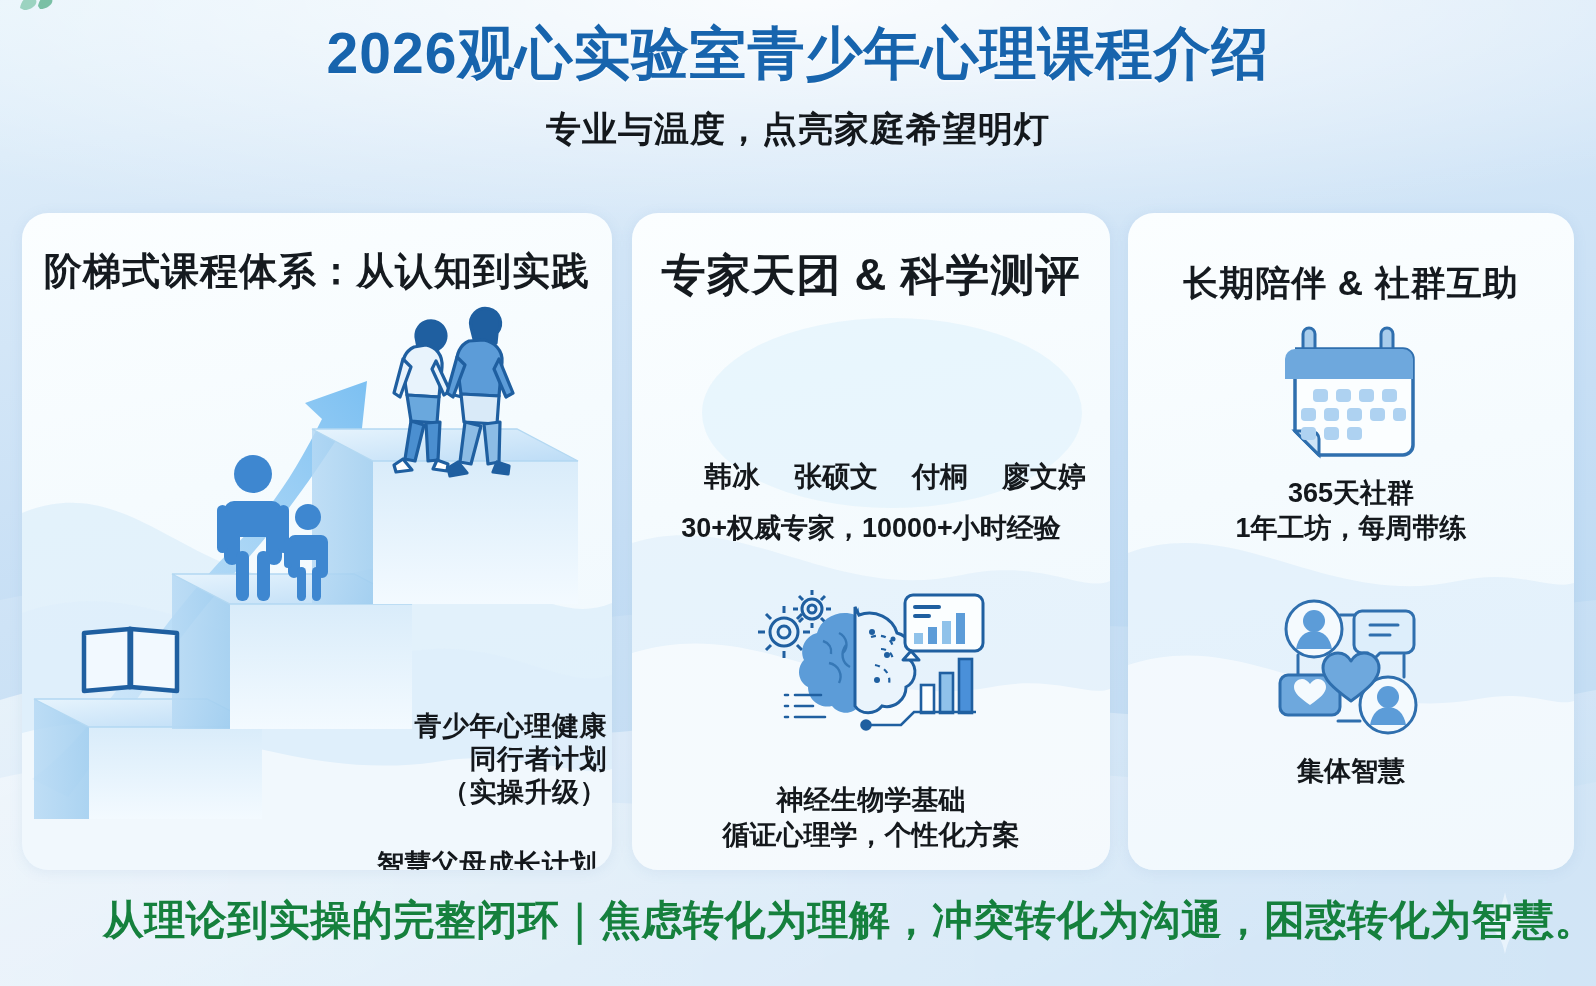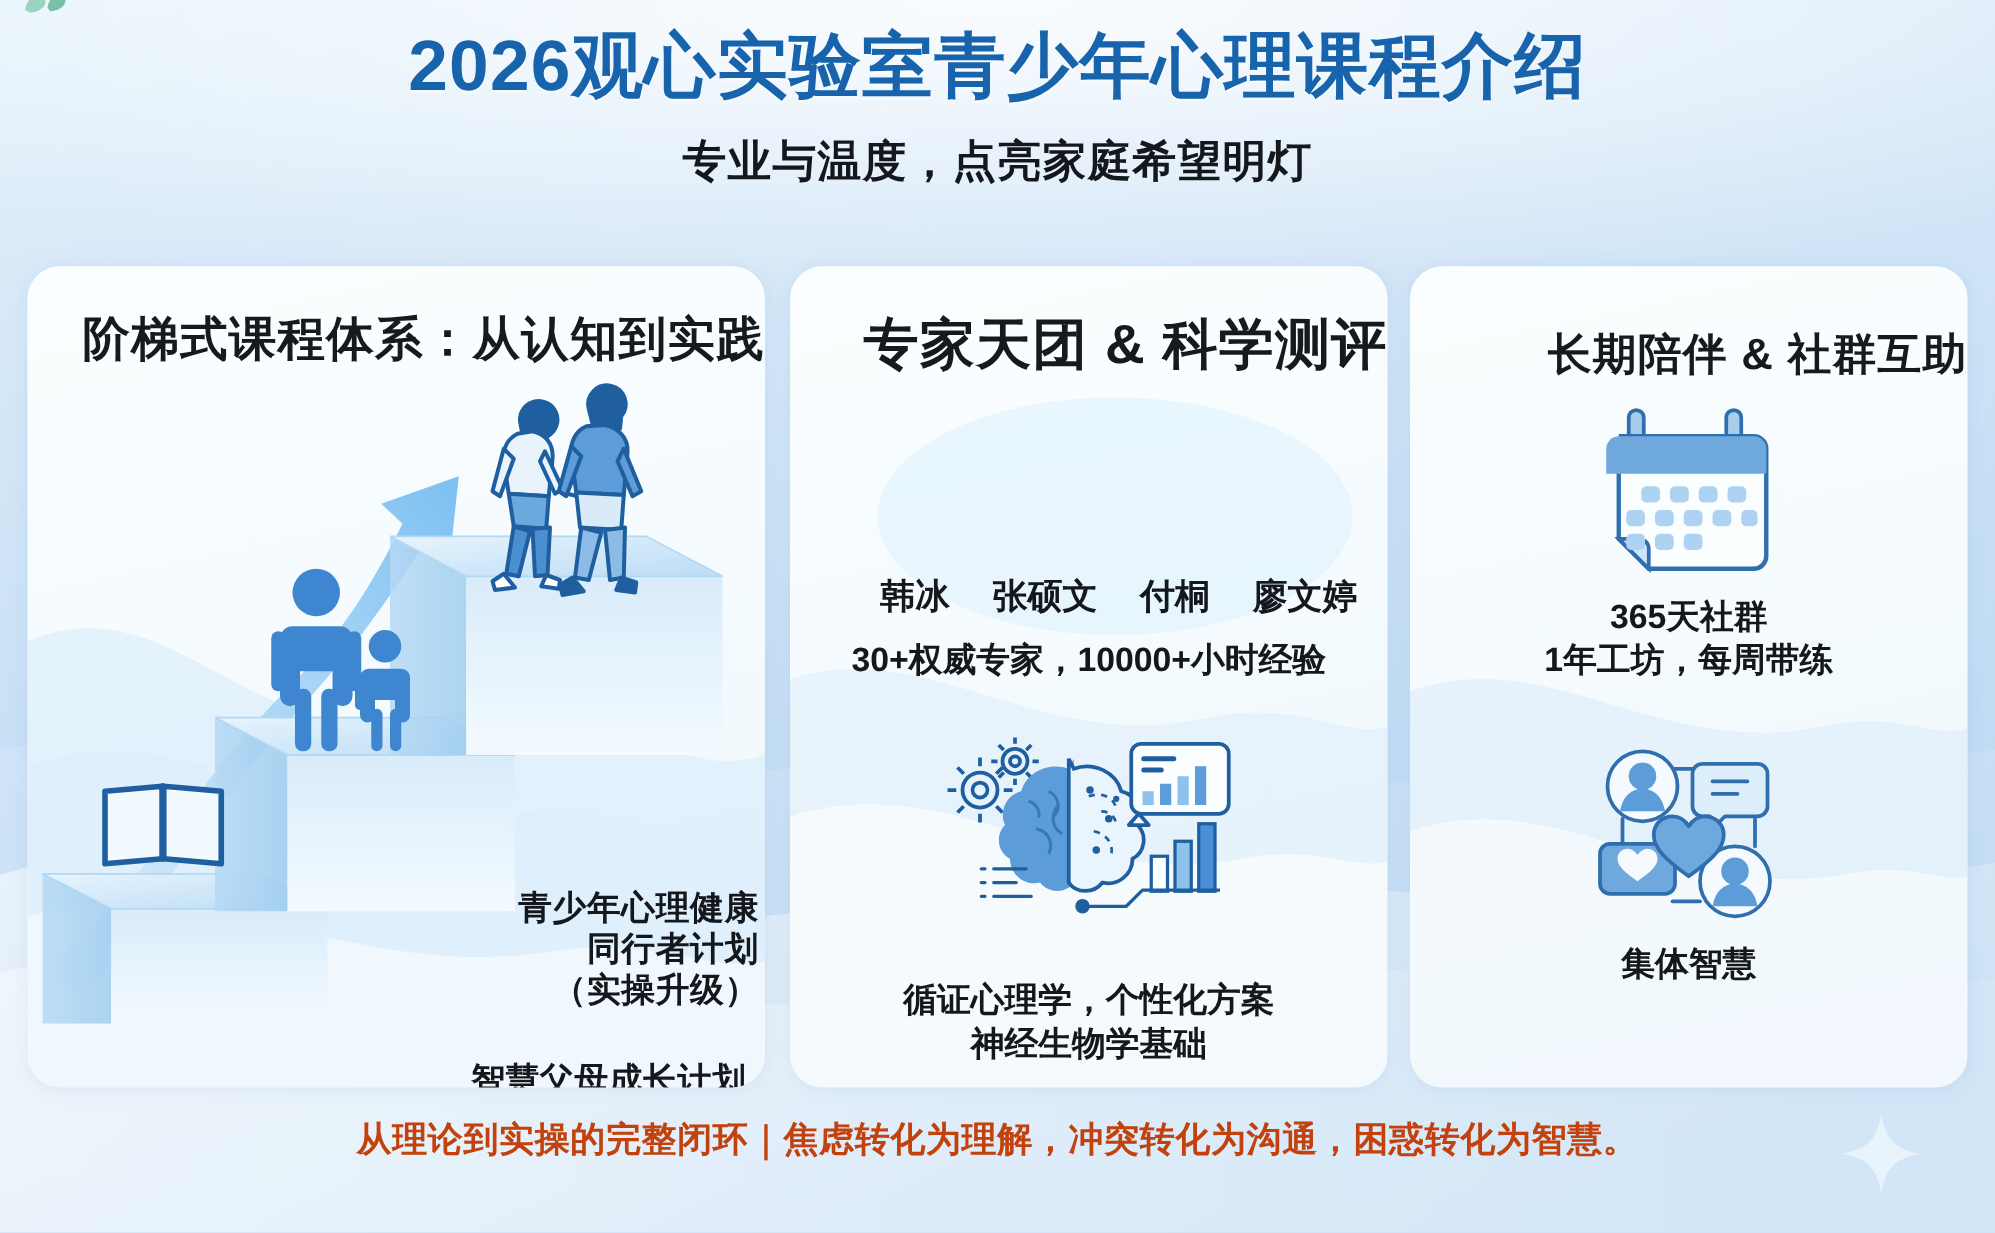"阶梯式课程体系：从认知到实践" .card-title { text-align: right -> center }
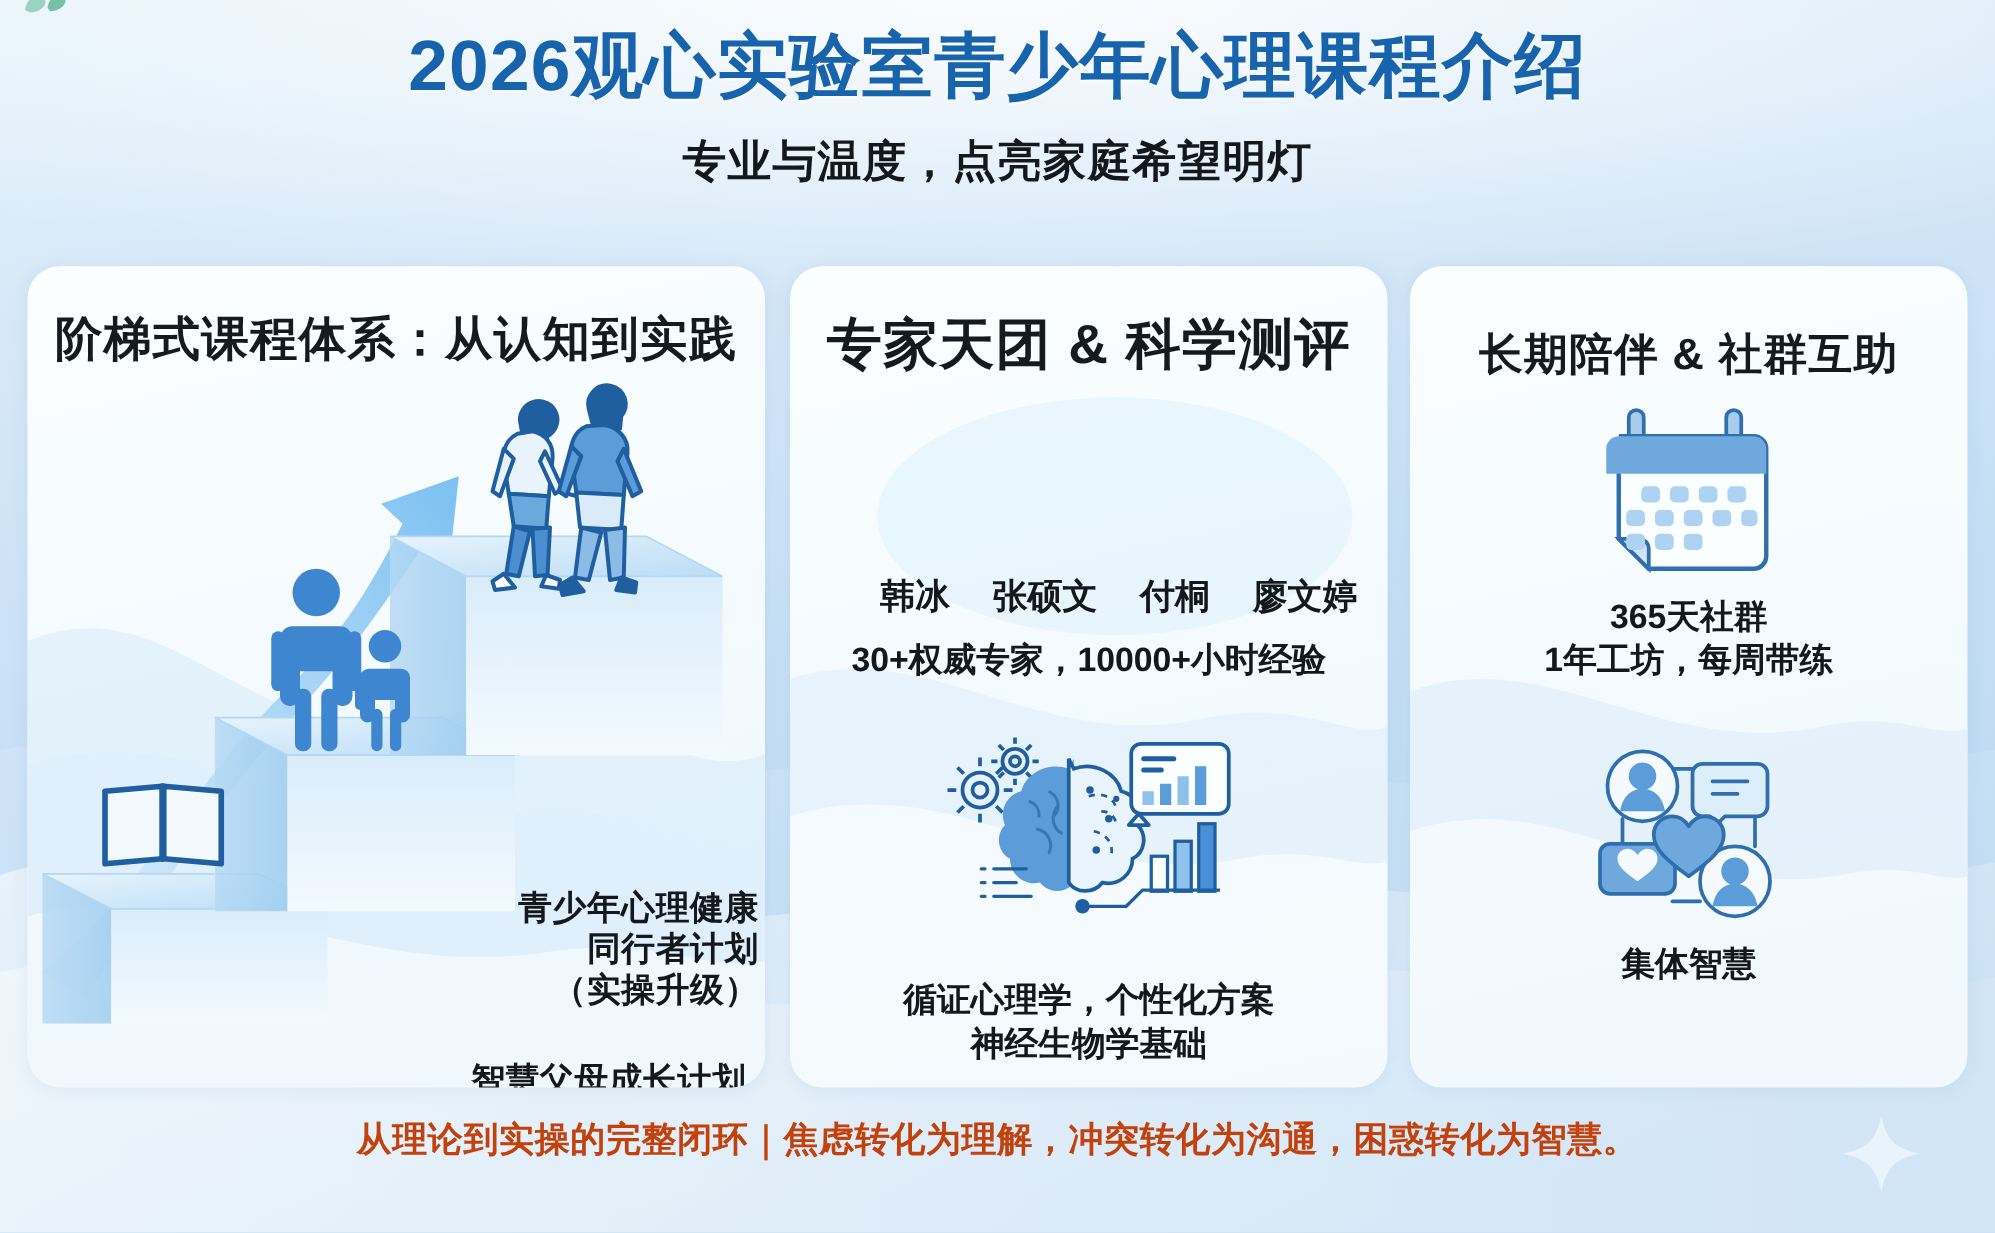"循证心理学，个性化方案" div { order: before "神经生物学基础" -> after "神经生物学基础" }
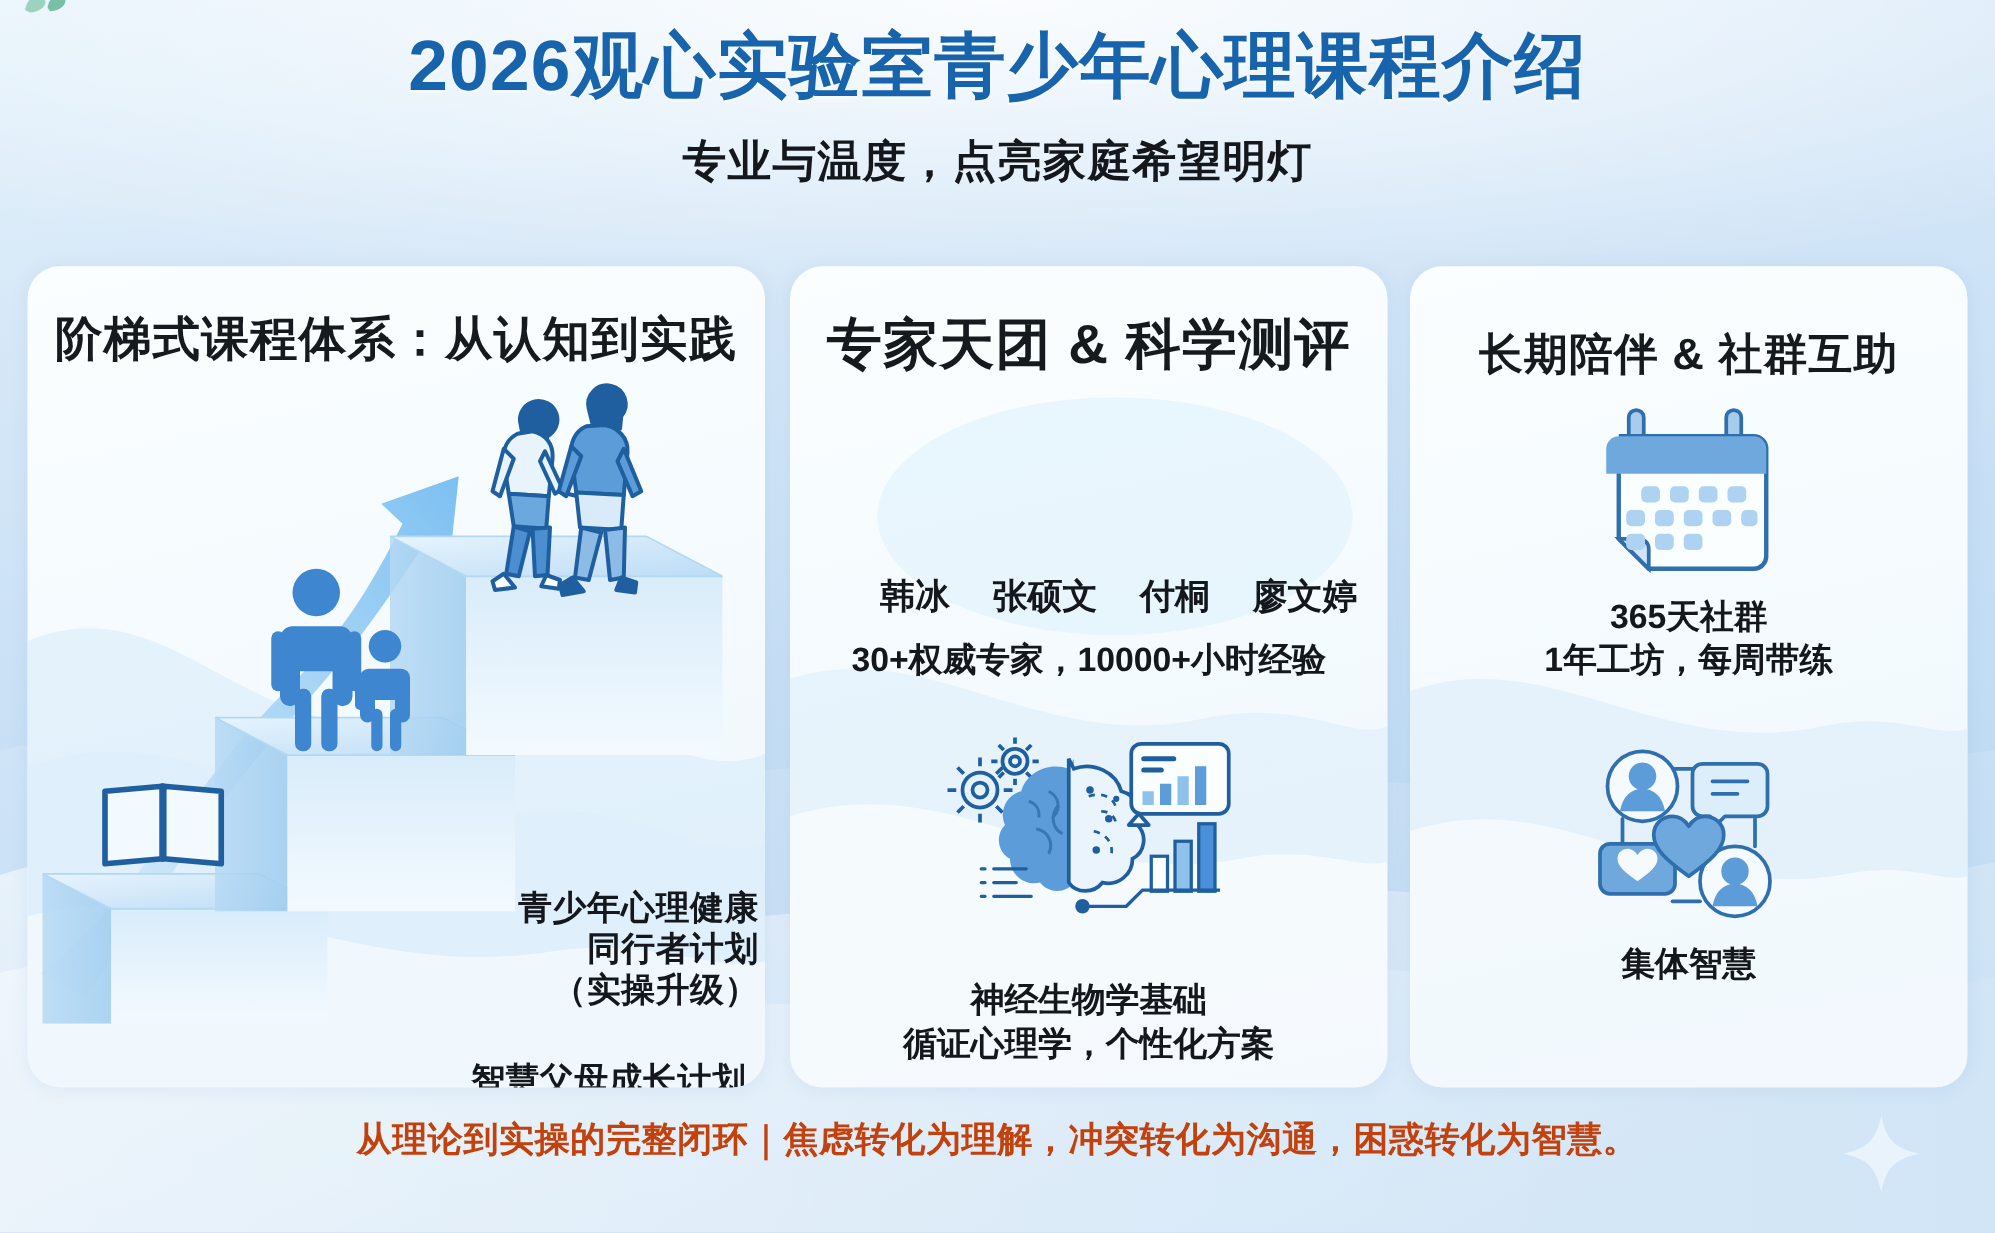"从理论到实操的完整闭环｜焦虑转化为理解，冲突转化为沟通，困惑转化为智慧。" .footer { color: #c2410c -> #15803d; font-size: 28px -> 41px; text-align: center -> right }
